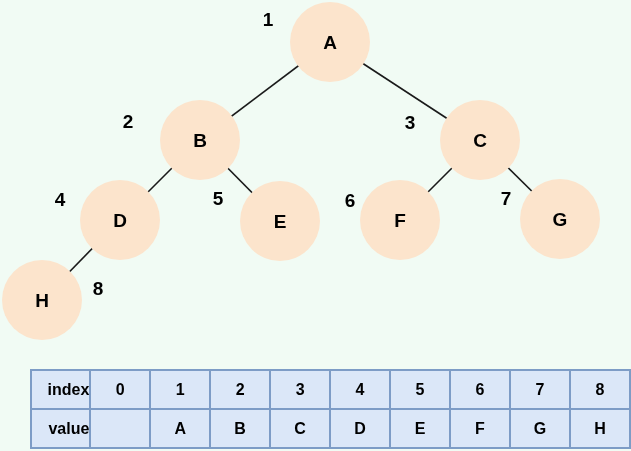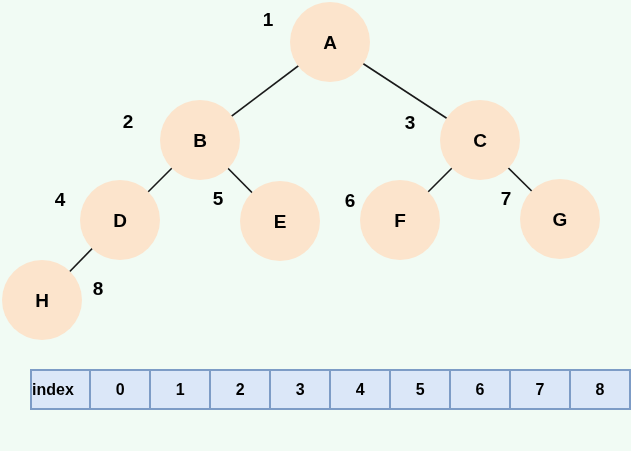"index" table.array-table td.rowhead { text-align: left -> right }
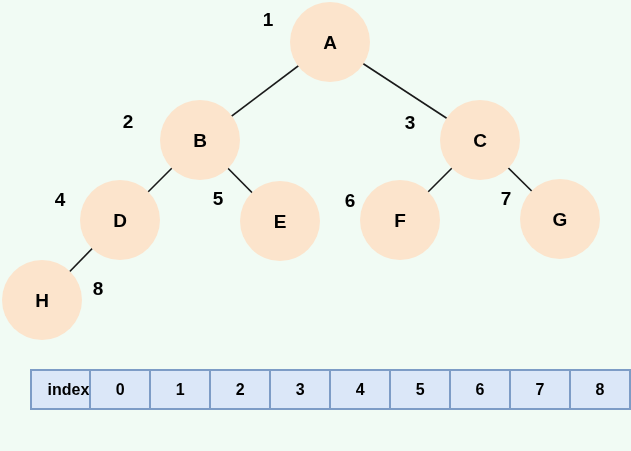"value" tr { html: none -> <tr> <td>value</td> <td></td> <td>A</td> <td>B</td> <td>C</td> <td>D</td> <td>E</td> <td>F</td> <td>G</td> <td>H</td> </tr> }
